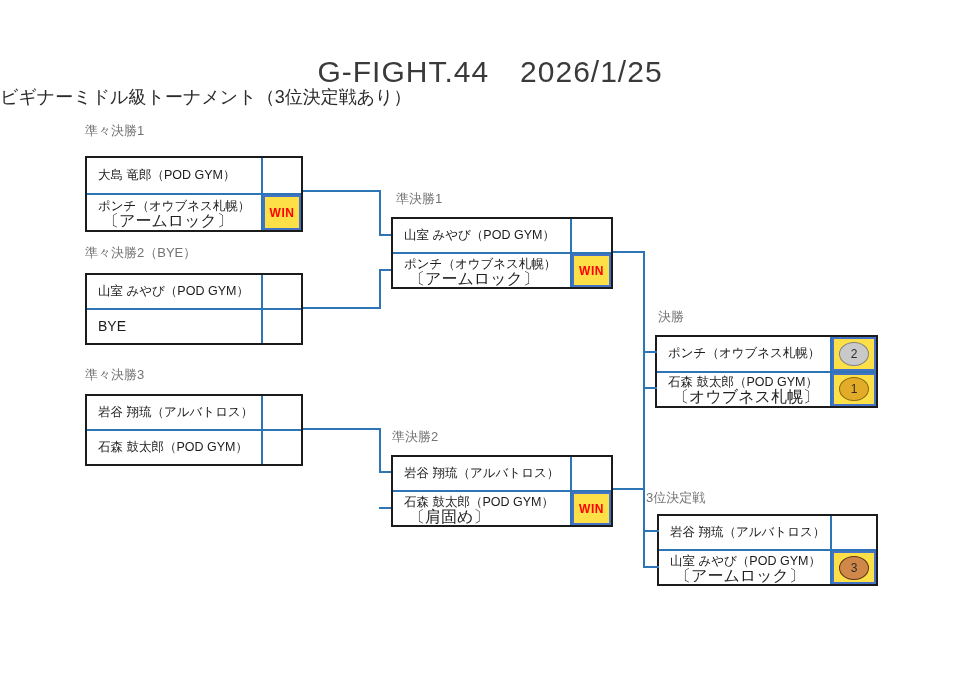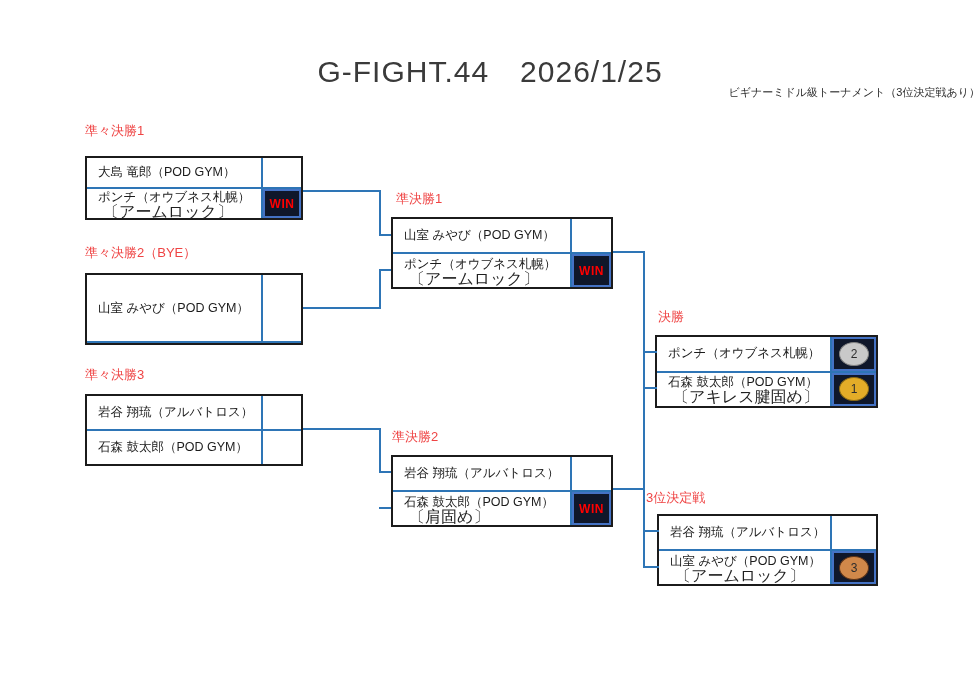"ビギナーミドル級トーナメント（3位決定戦あり）" .subtitle { font-size: 11px -> 18px; padding-left: 15px -> none; text-align: right -> left }
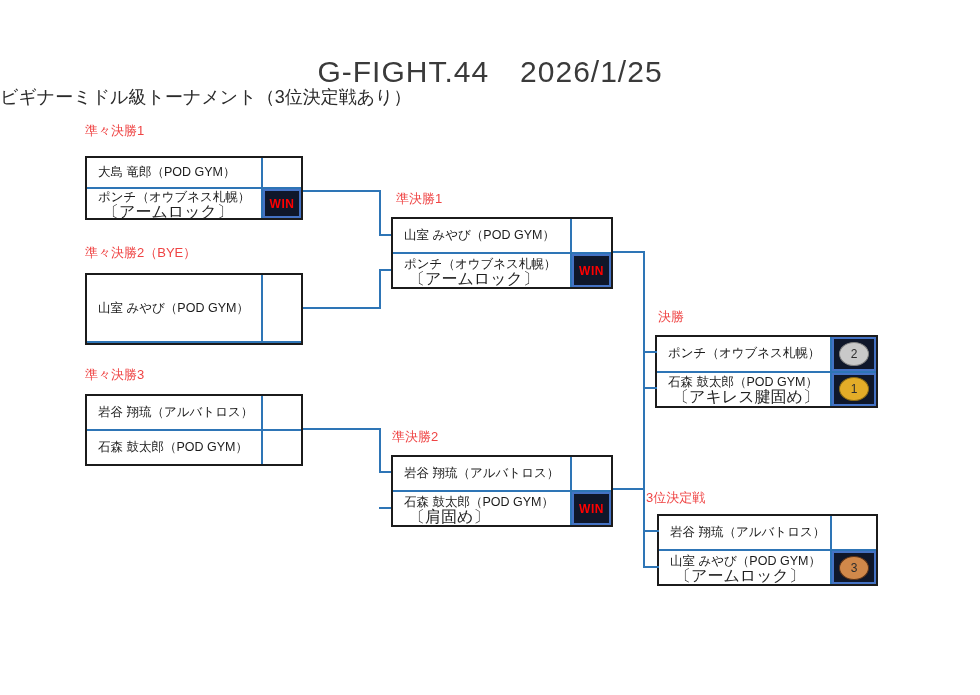"準々決勝1" .match-label { color: #ef4444 -> #737373 }
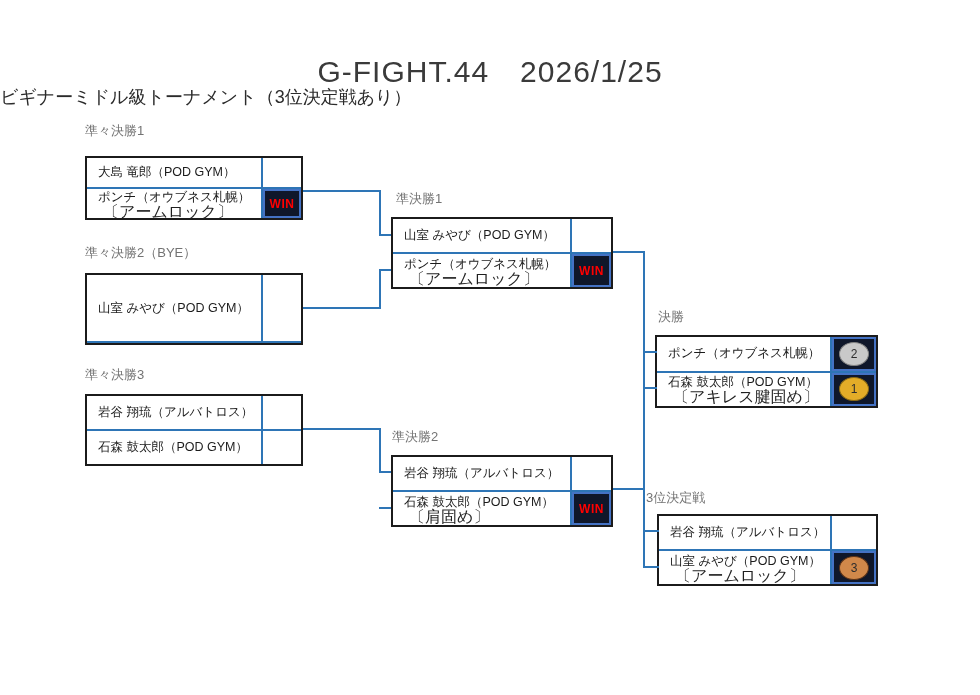"大島 竜郎（POD GYM）" div.box { height: 64px -> 76px }
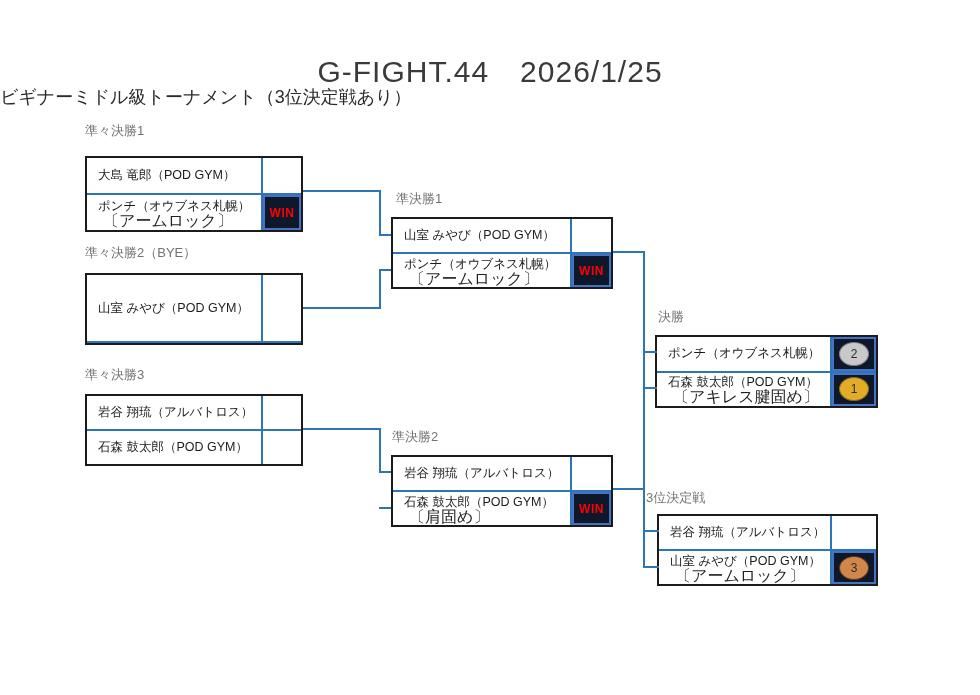"WIN" .hl { background: #0f172a -> #fde047 }
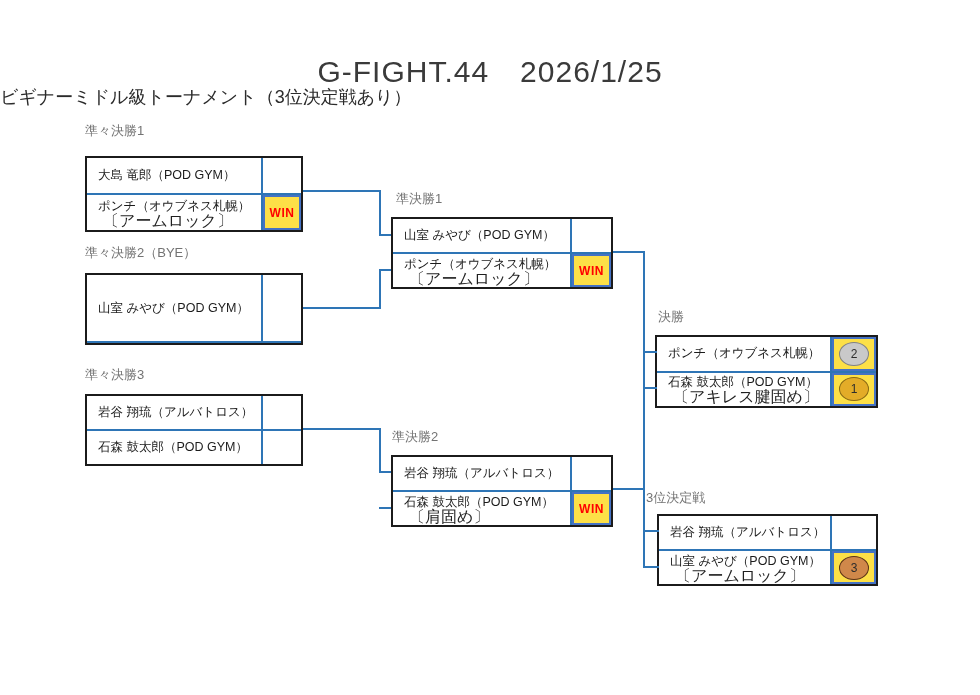"BYE" div.row { html: none -> <div> <div> <div>BYE</div> </div> <div></div> </div> }
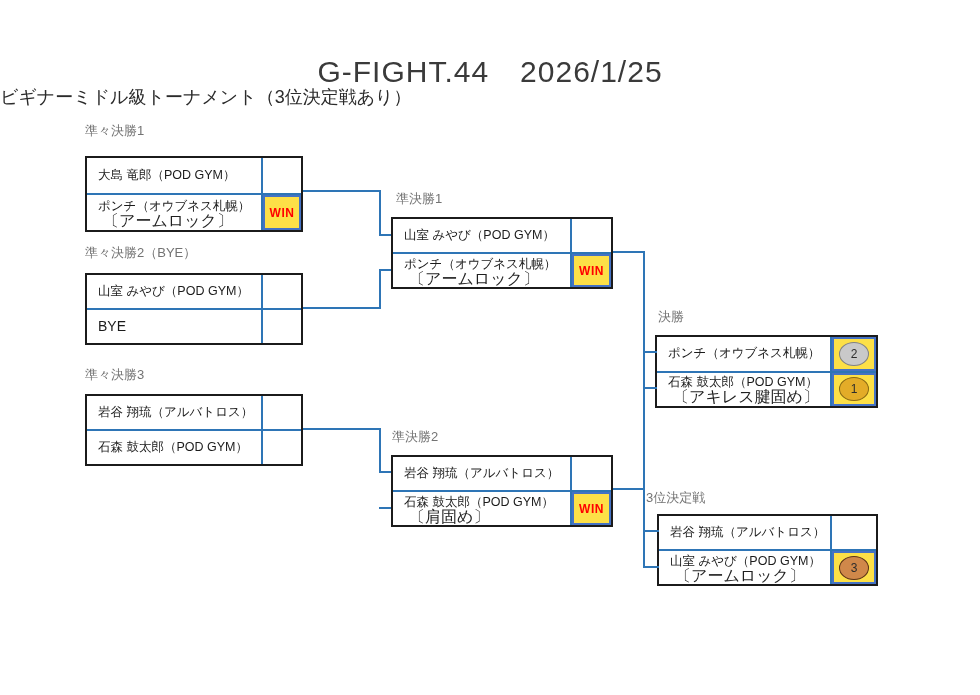"〔アキレス腱固め〕" div.technique { text: アキレス腱固め -> オウブネス札幌 }
